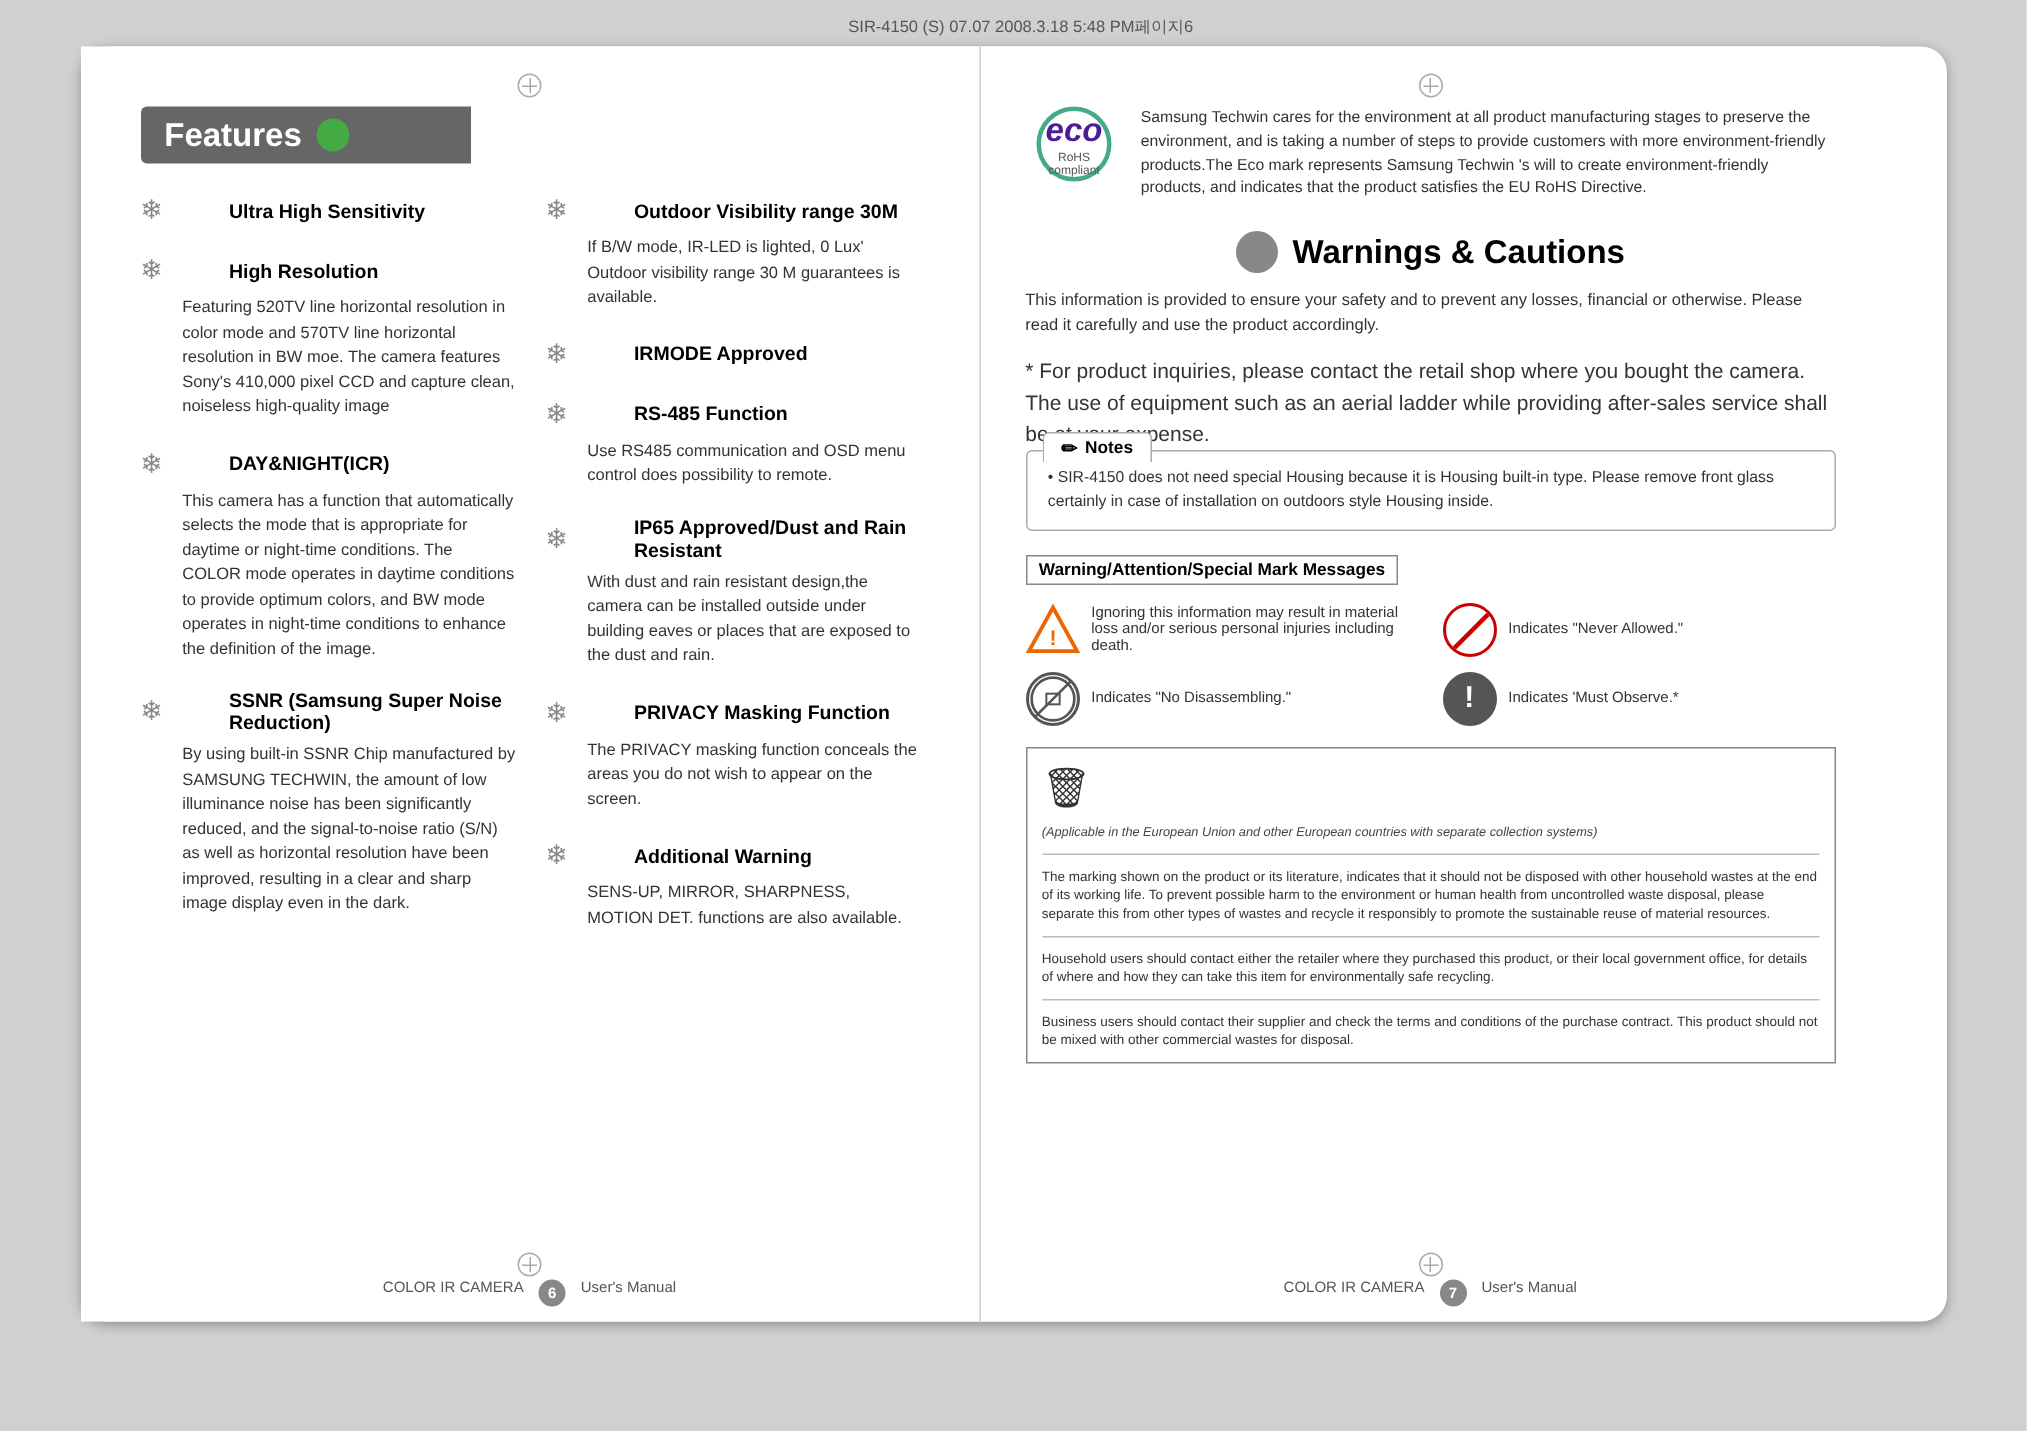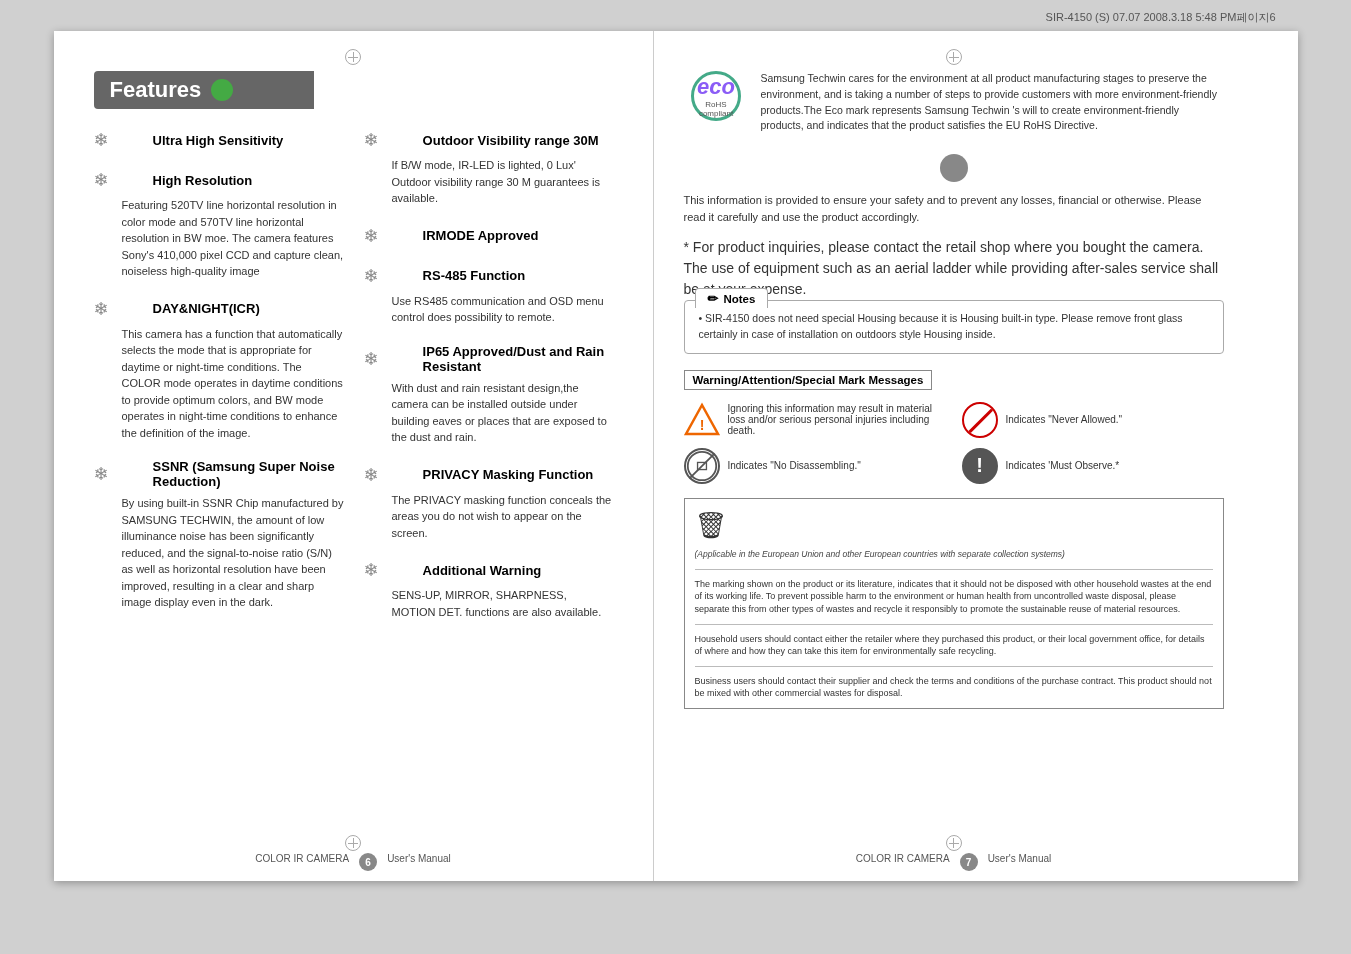"SIR-4150 (S) 07.07 2008.3.18 5:48" .header-bar { text-align: right -> center }
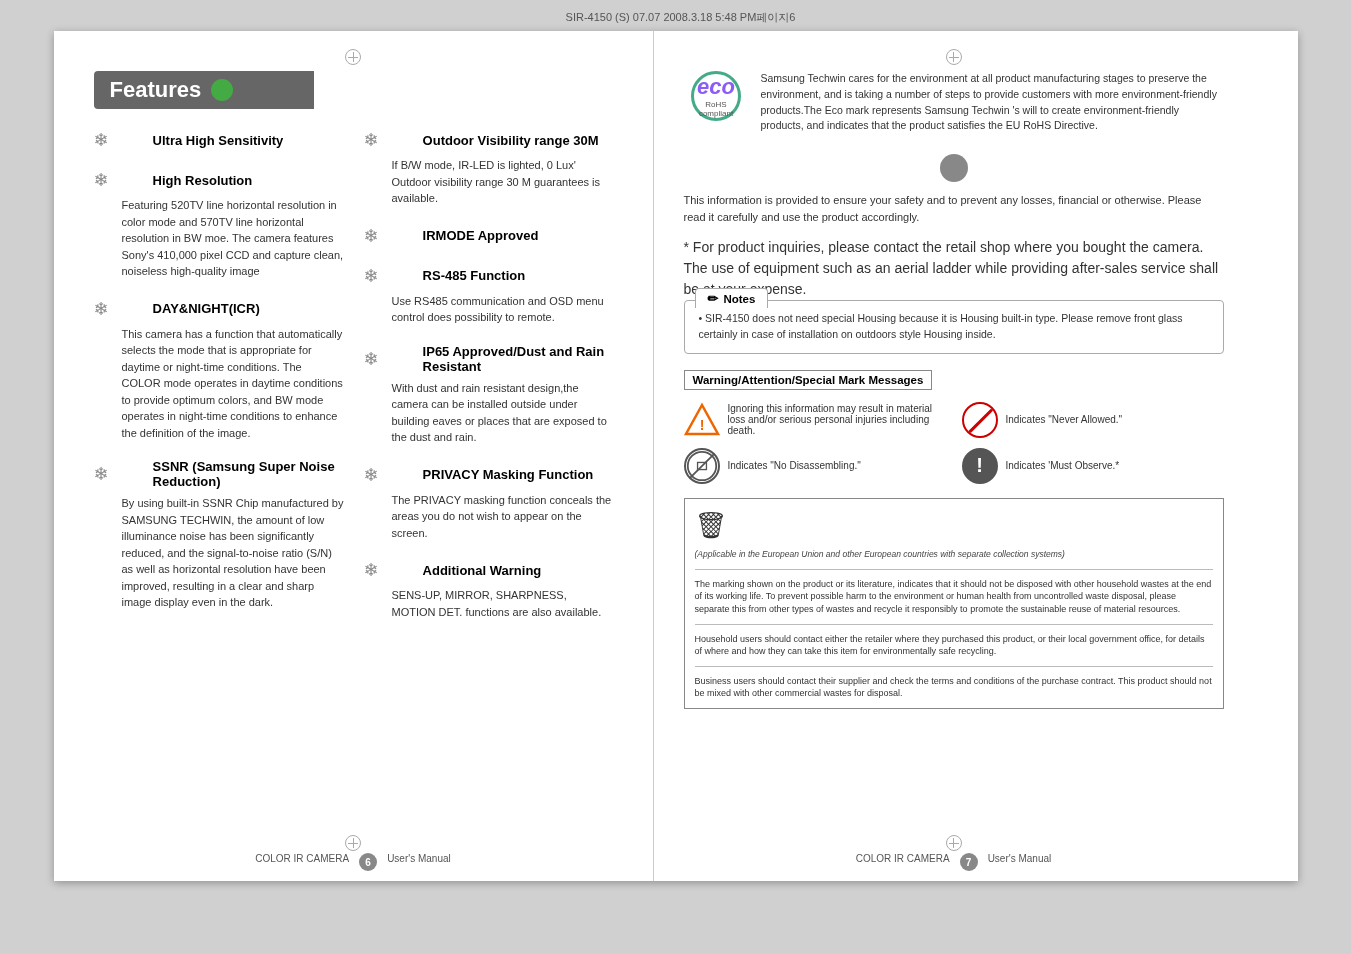"Features" .spread-container { border-radius: none -> 17px }
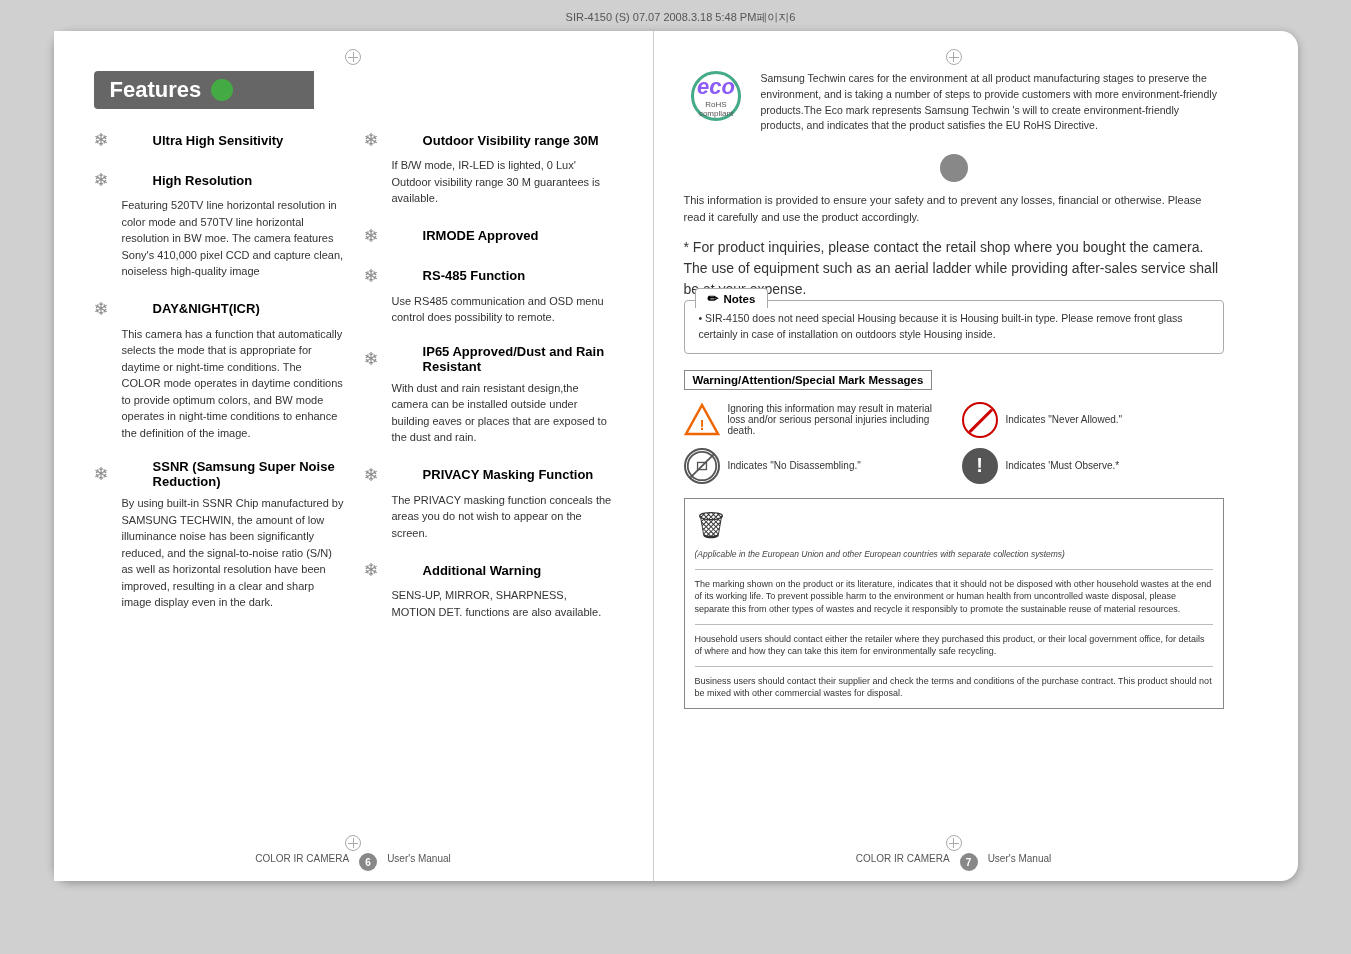"eco" .eco-logo .eco-text { color: #8b5cf6 -> #4c1d95 }
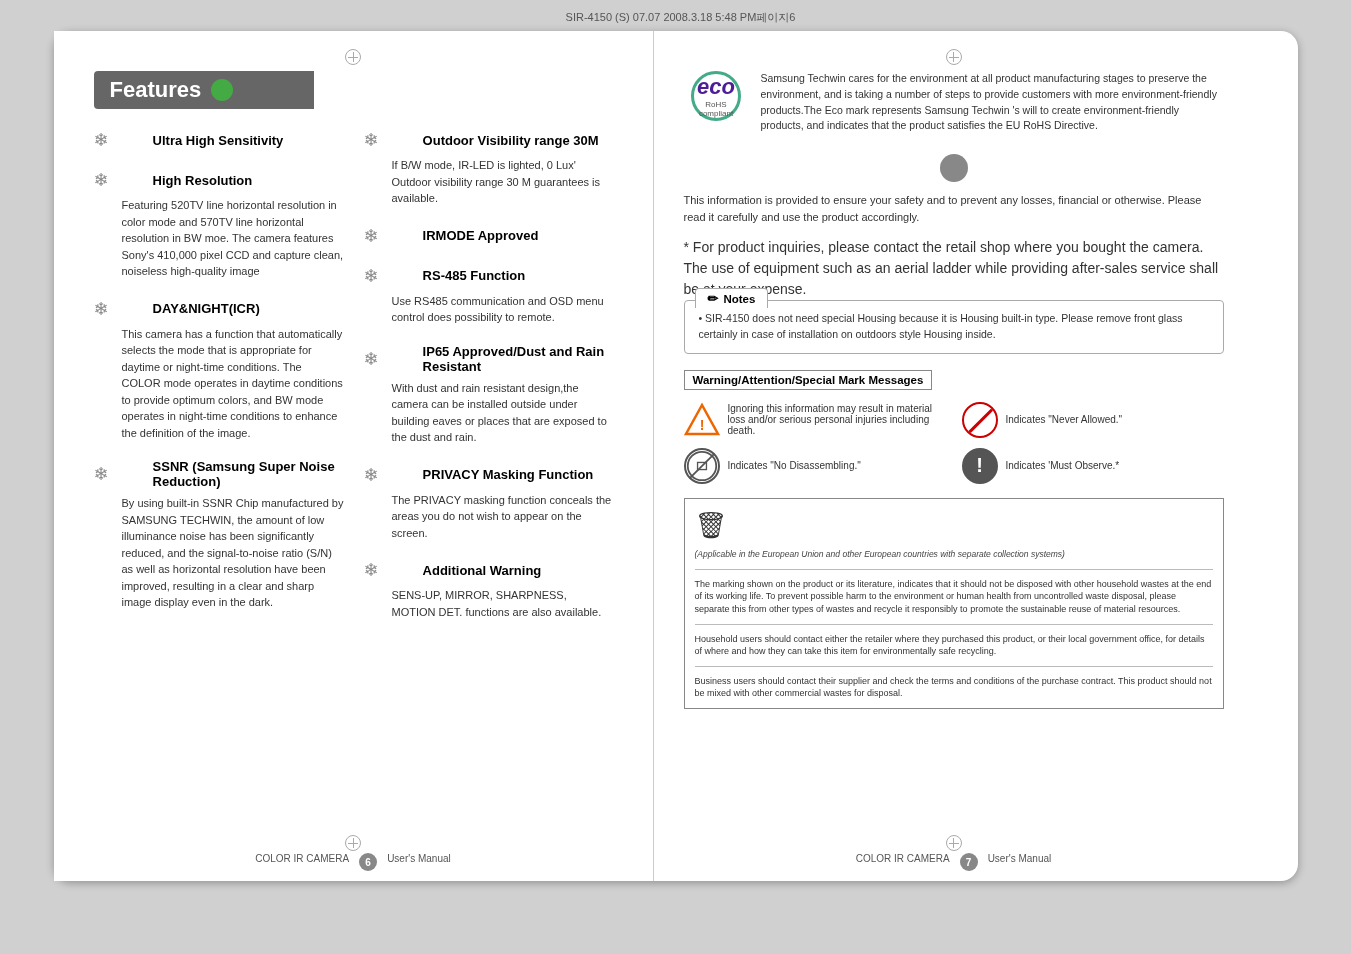"Warnings & Cautions" span { html: none -> <span>Warnings &amp; Cautions</span> }
